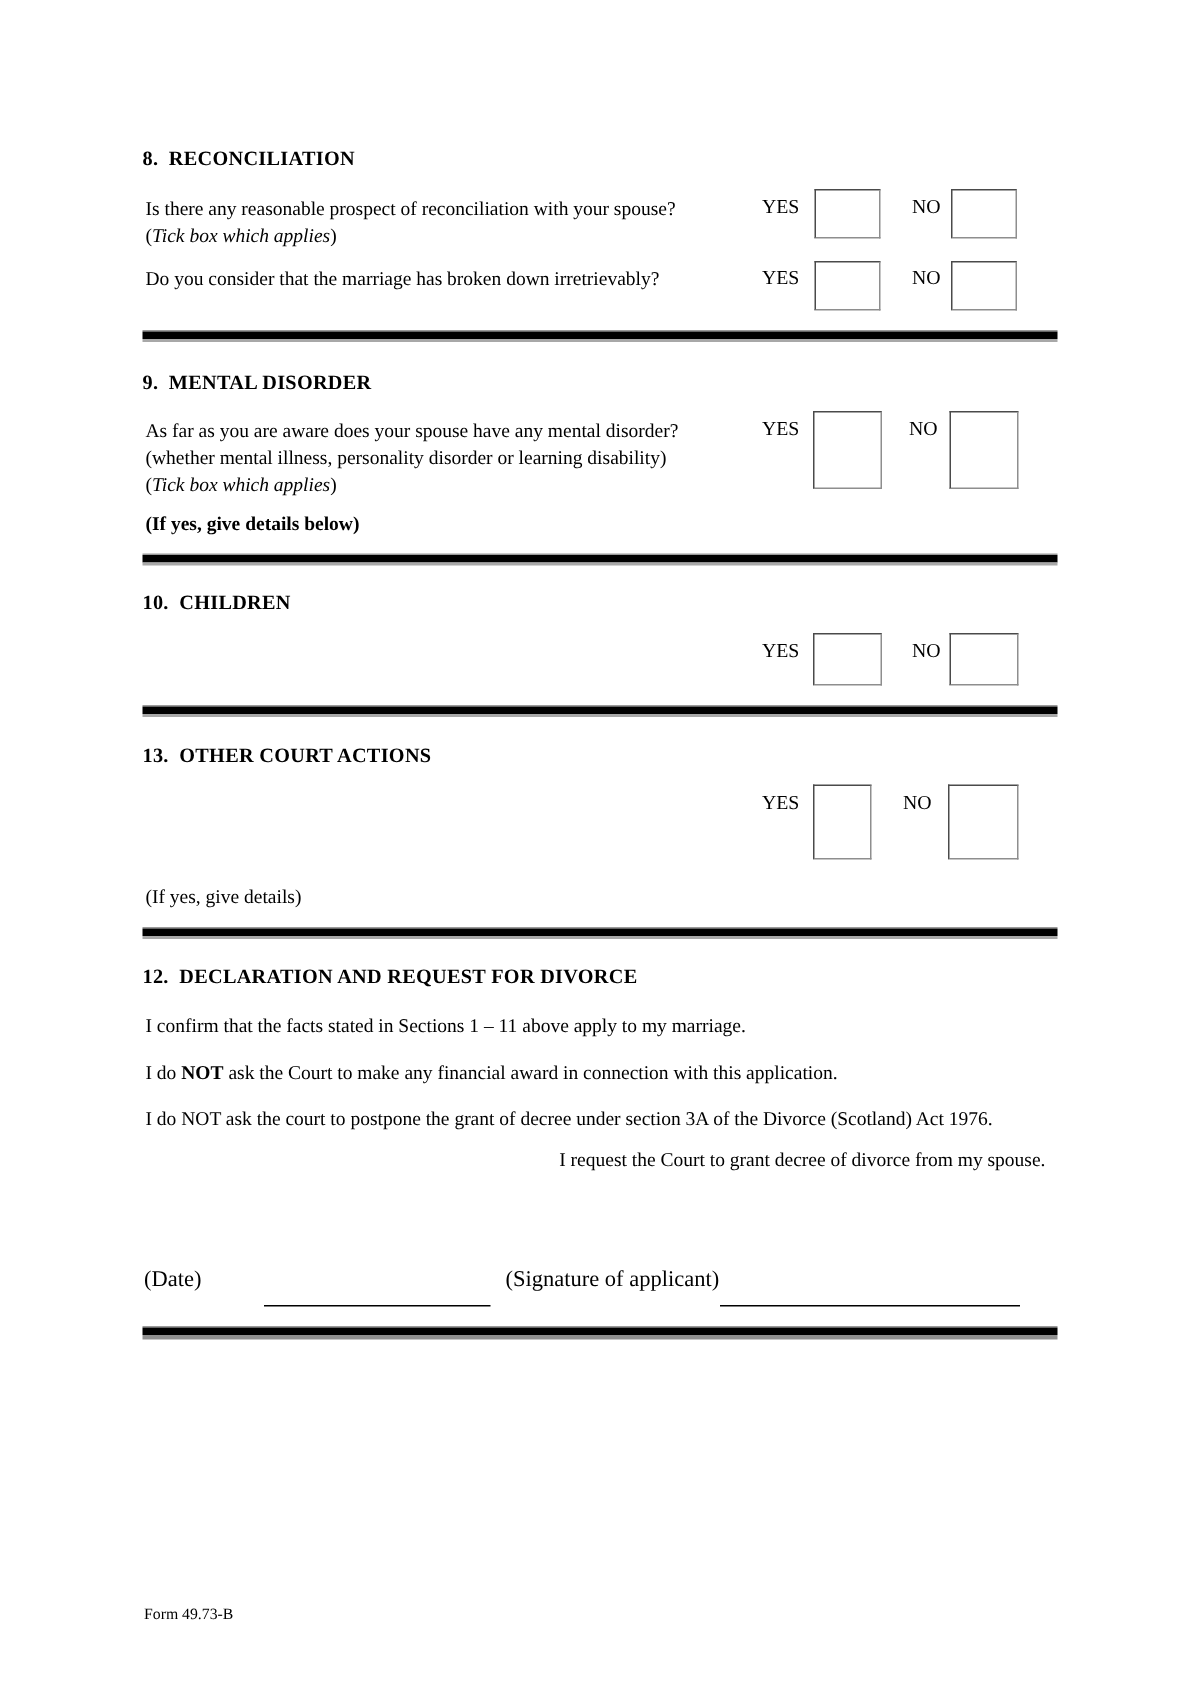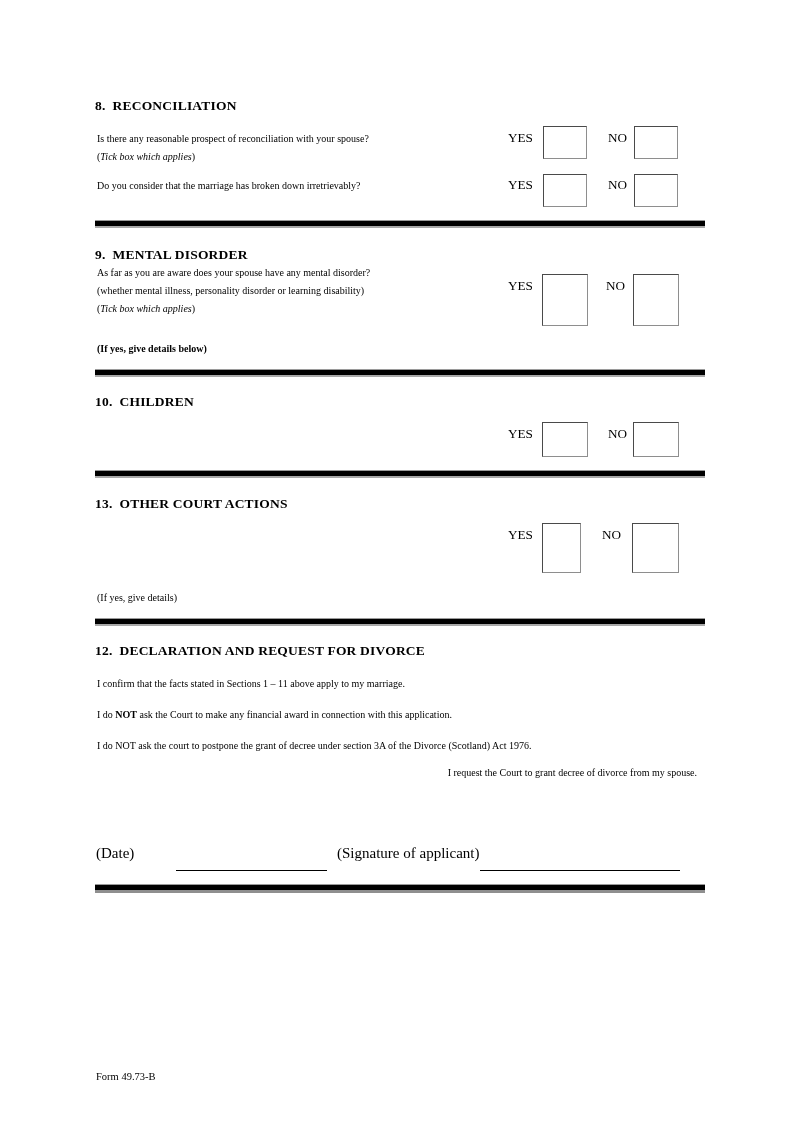"Is there any reasonable prospect" .body-text { font-size: 10px -> 13px }
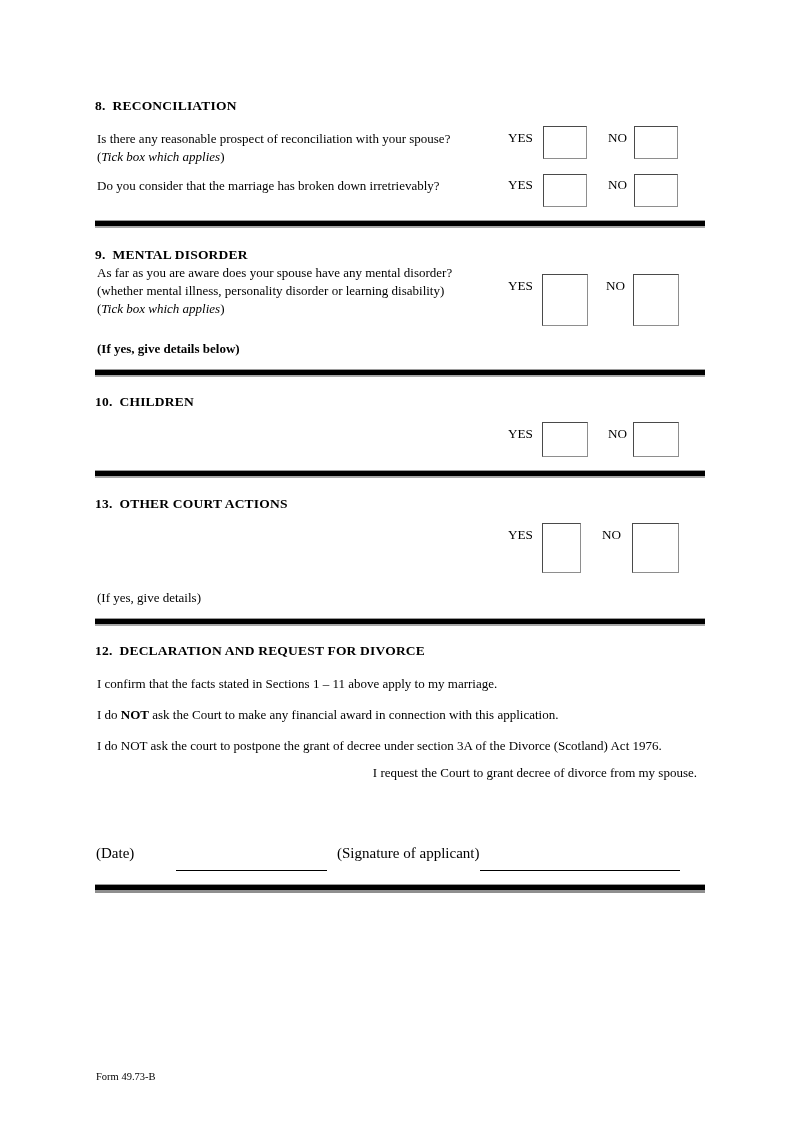"As far as you are" div.body-text { top: 264px -> 278px }
